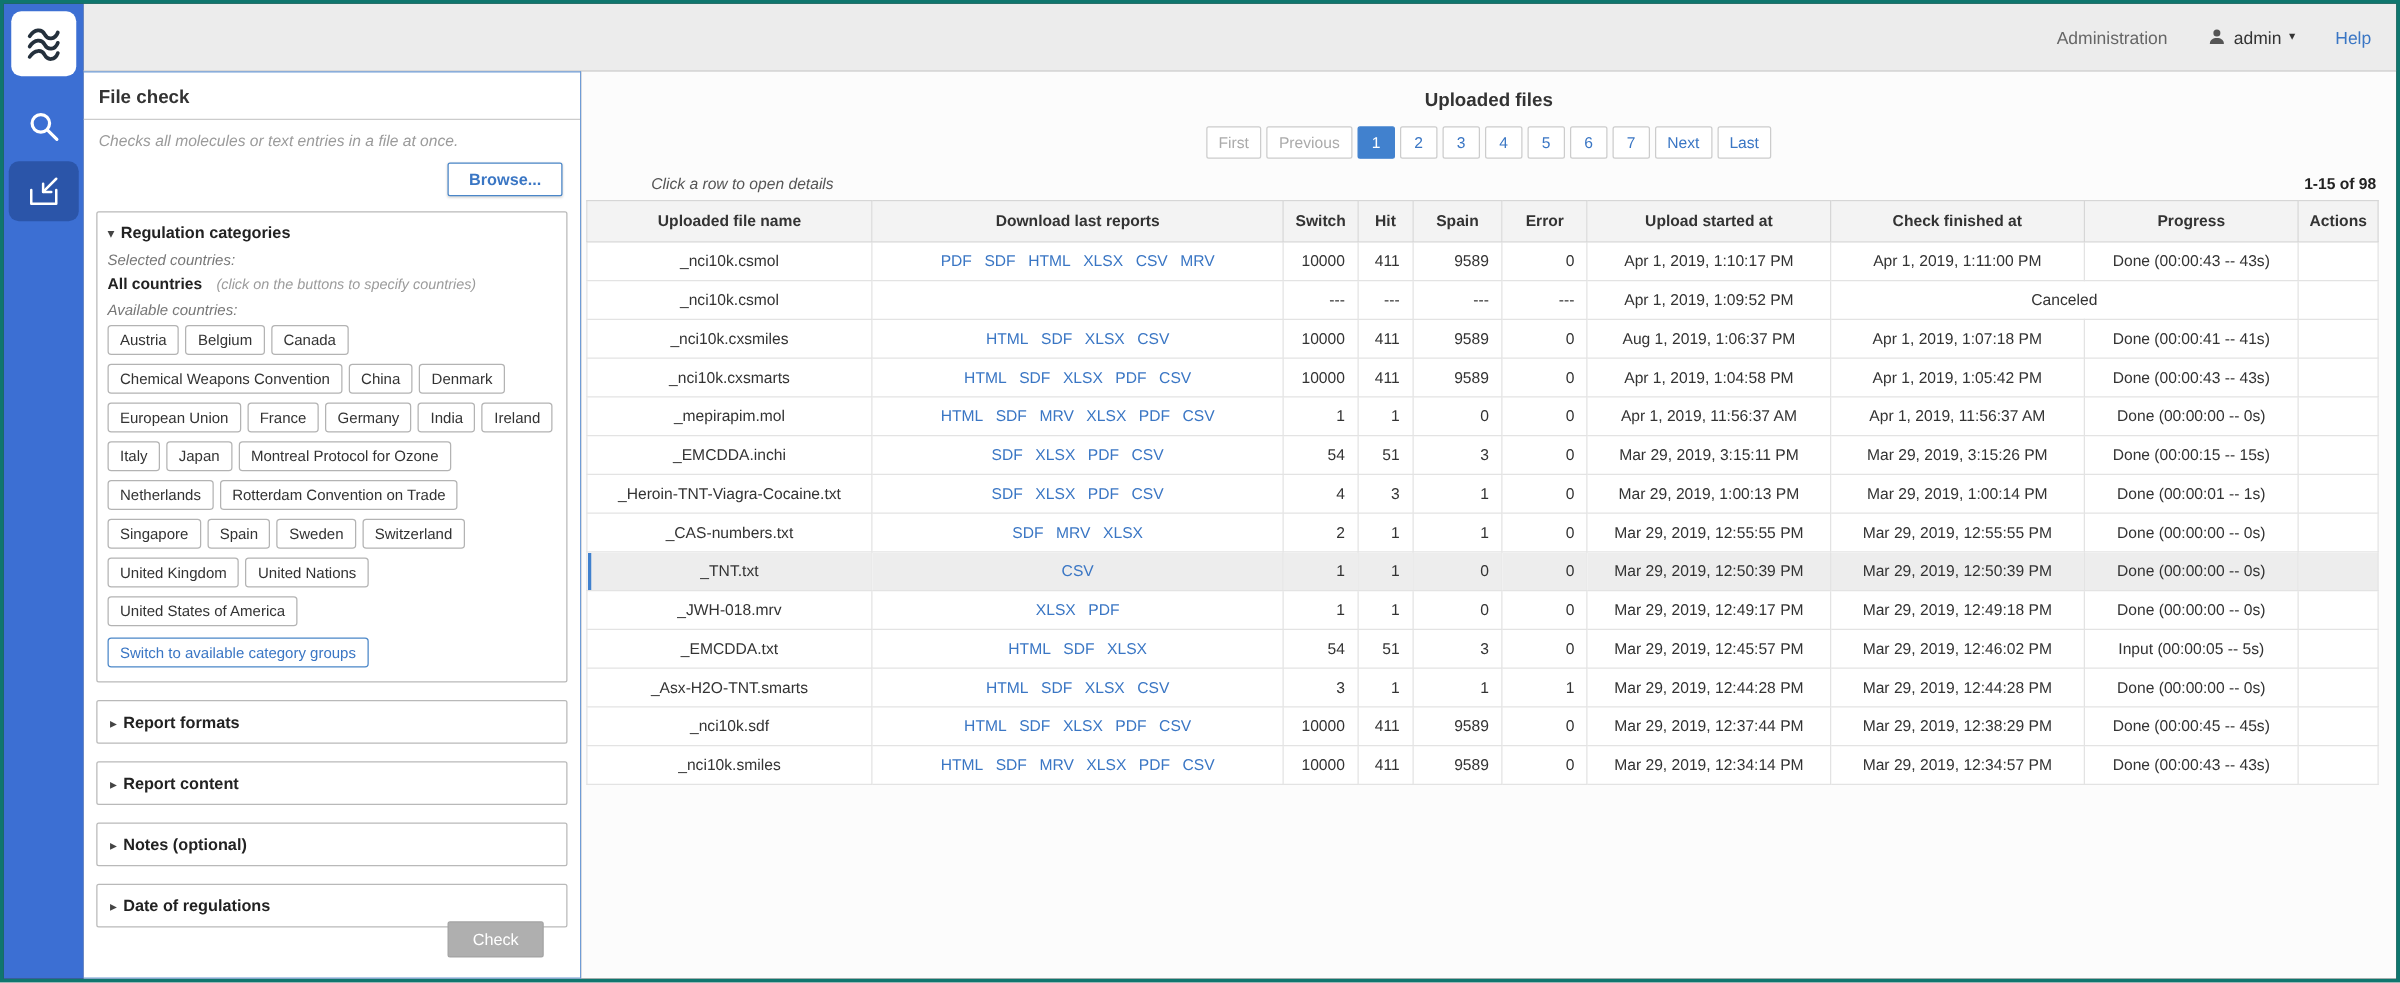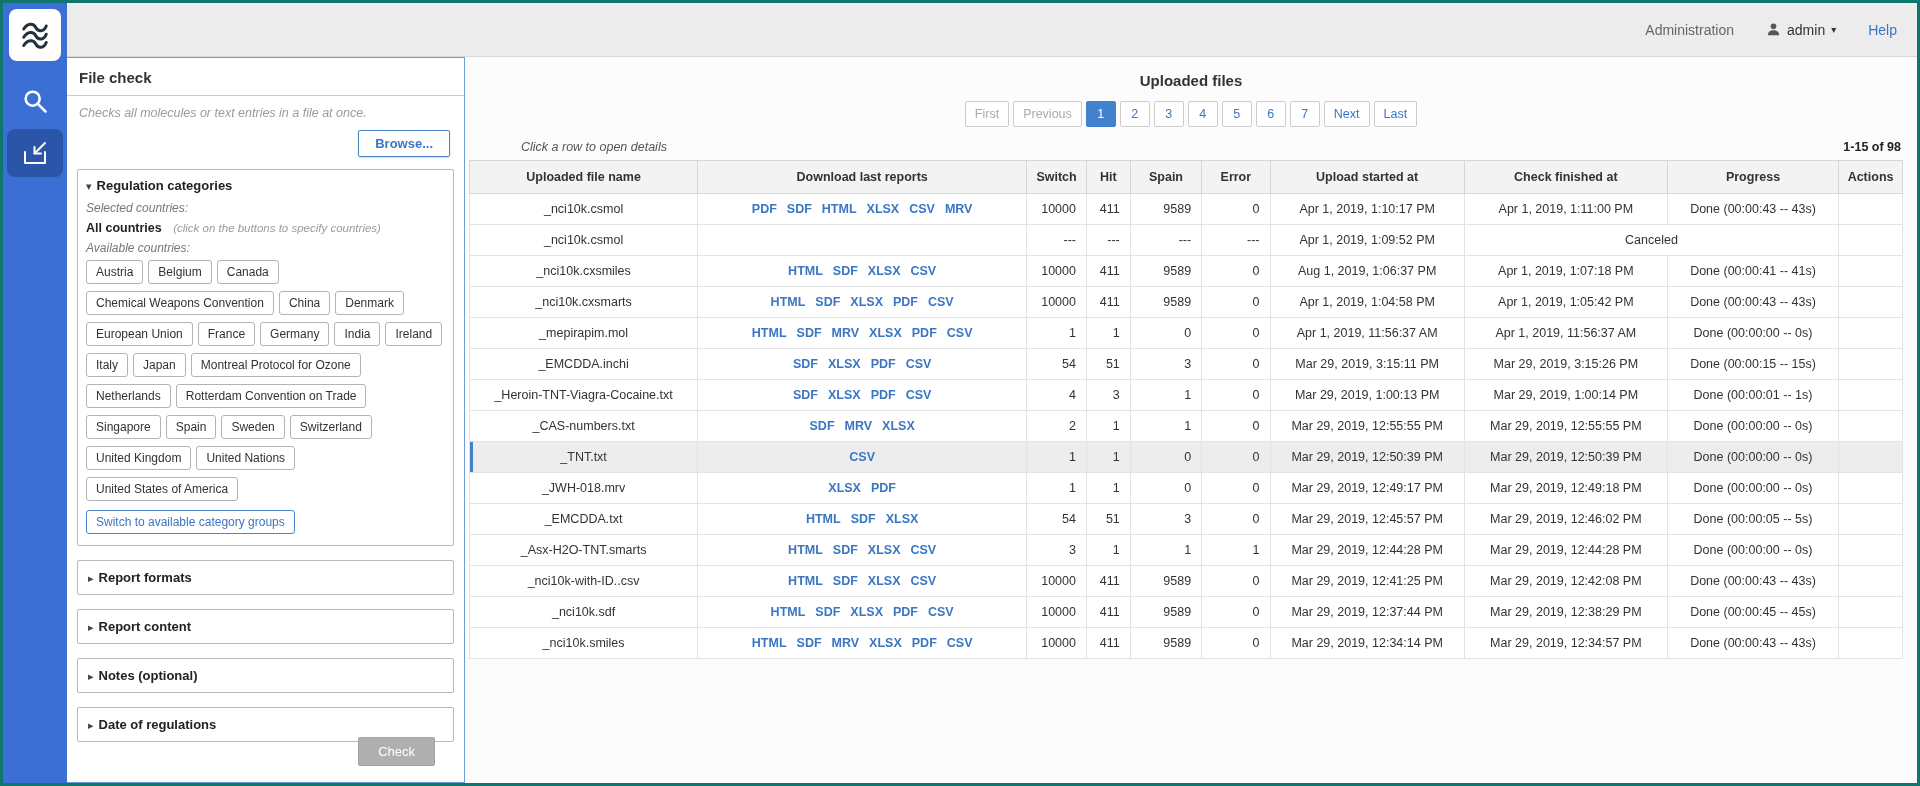"PDF" a.report-link { font-weight: bold -> none }
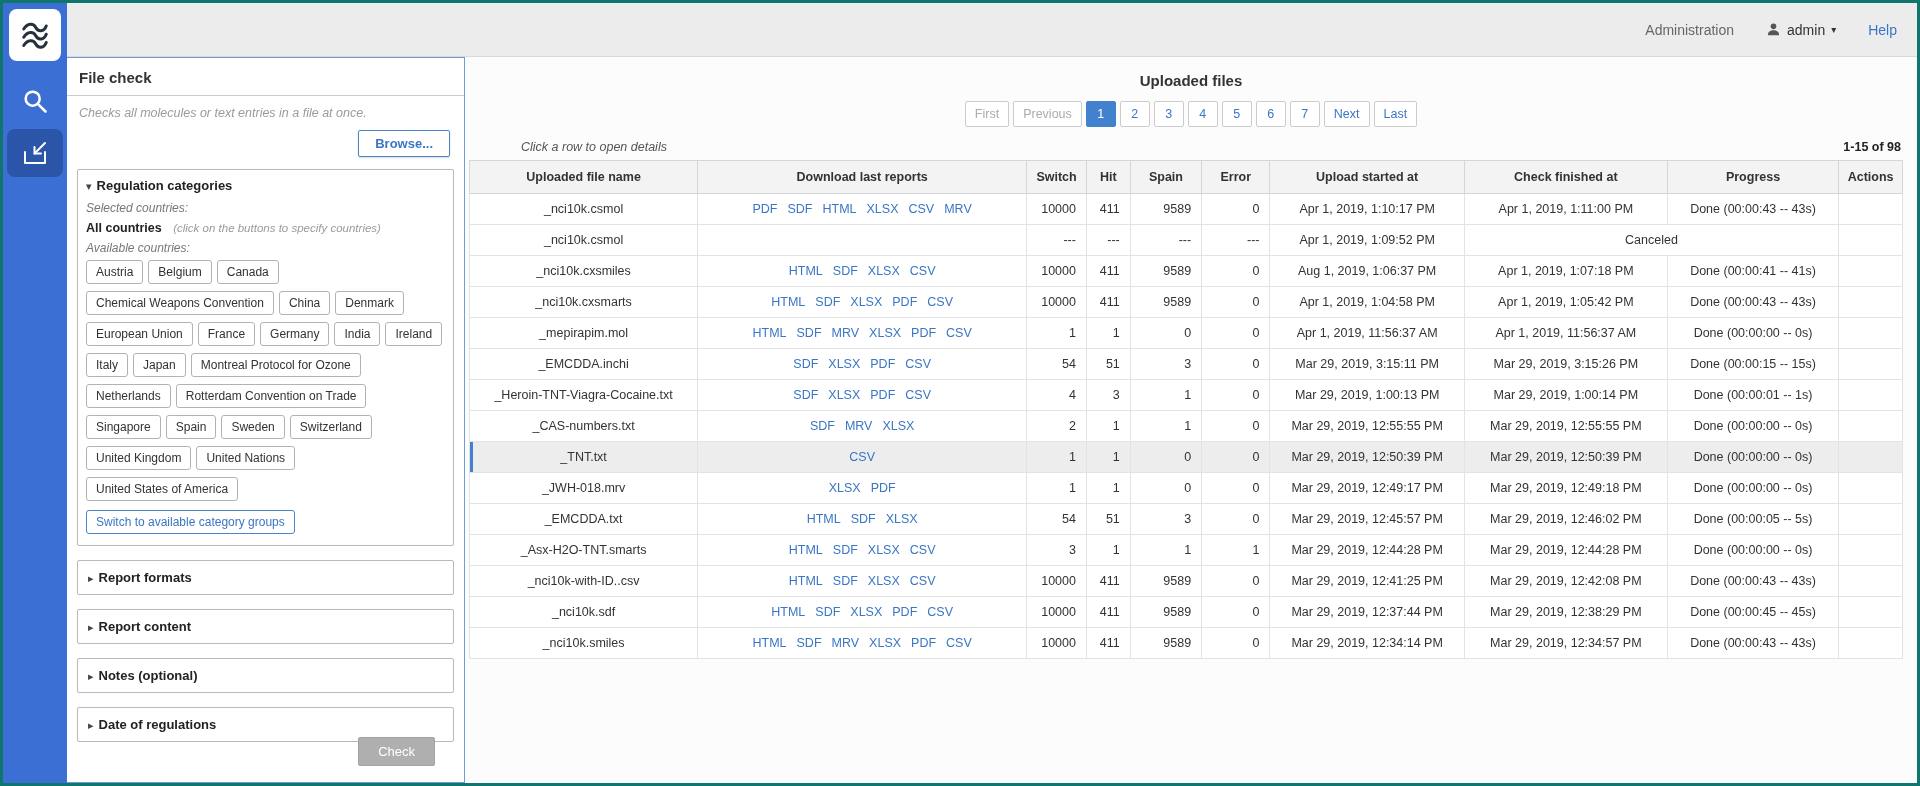"Done (00:00:05 -- 5s)" td { text: Done -> Input }
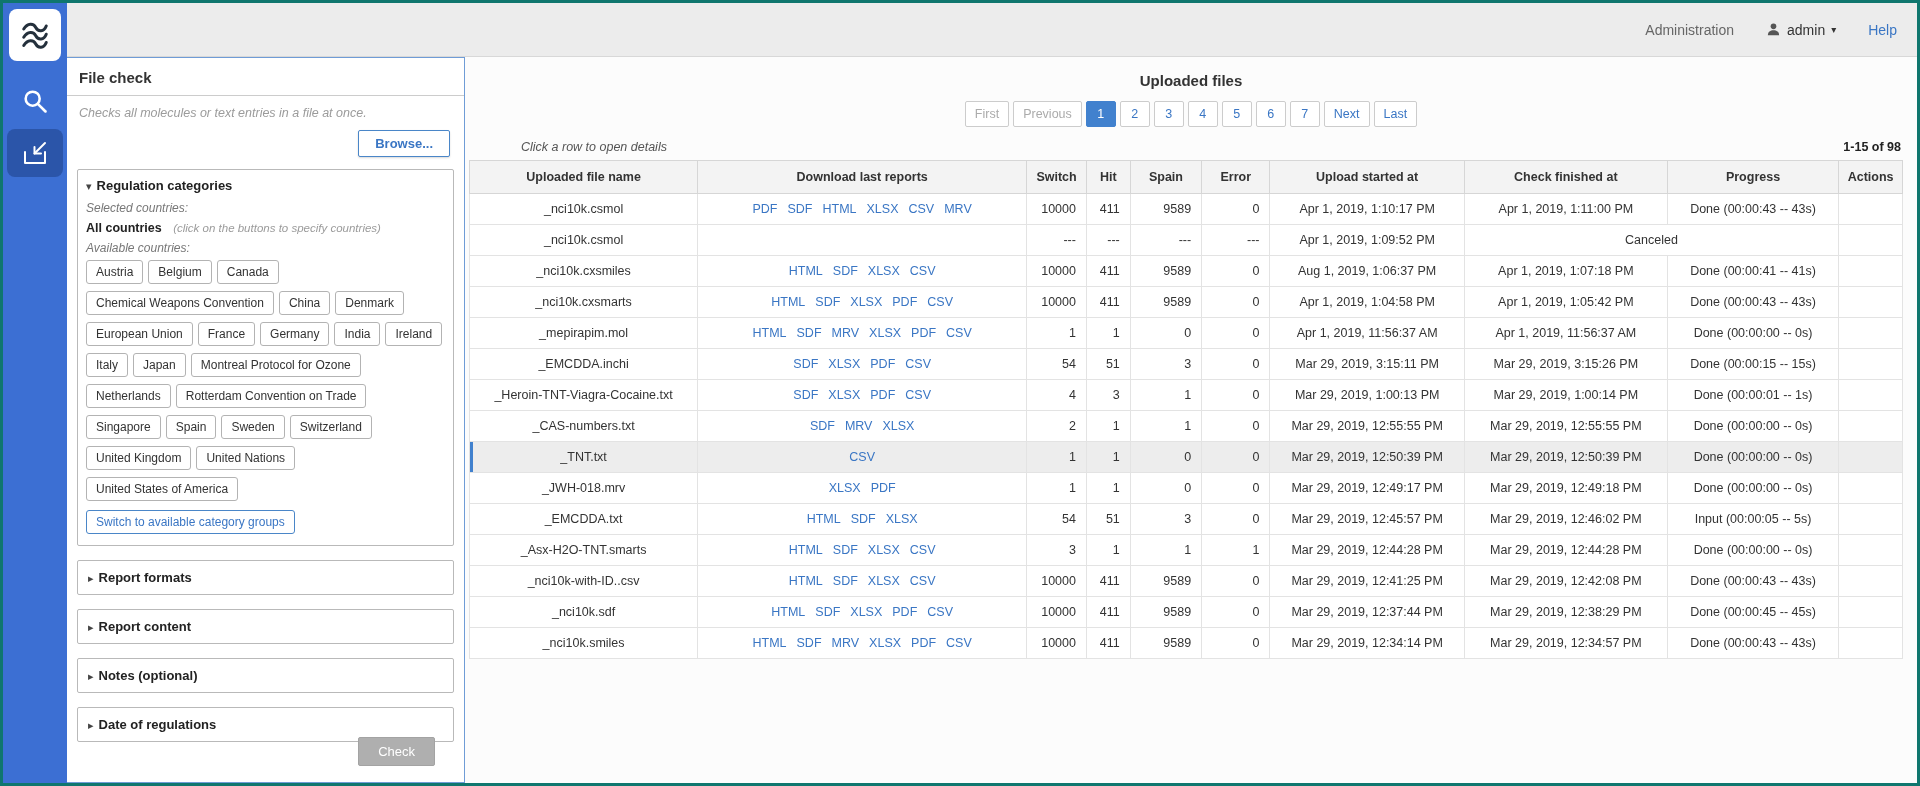"_nci10k-with-ID..csv" tr { html: <tr> <td>_nci10k-with-ID..csv</td> <td><a>HTML</a><a>SDF</a><a>XLSX</a><a>CSV</a></td> <td>10000</td> <td>411</td> <td>9589</td> <td>0</td> <td>Mar 29, 2019, 12:41:25 PM</td> <td>Mar 29, 2019, 12:42:08 PM</td> <td>Done (00:00:43 -- 43s)</td> <td></td> </tr> -> none }
